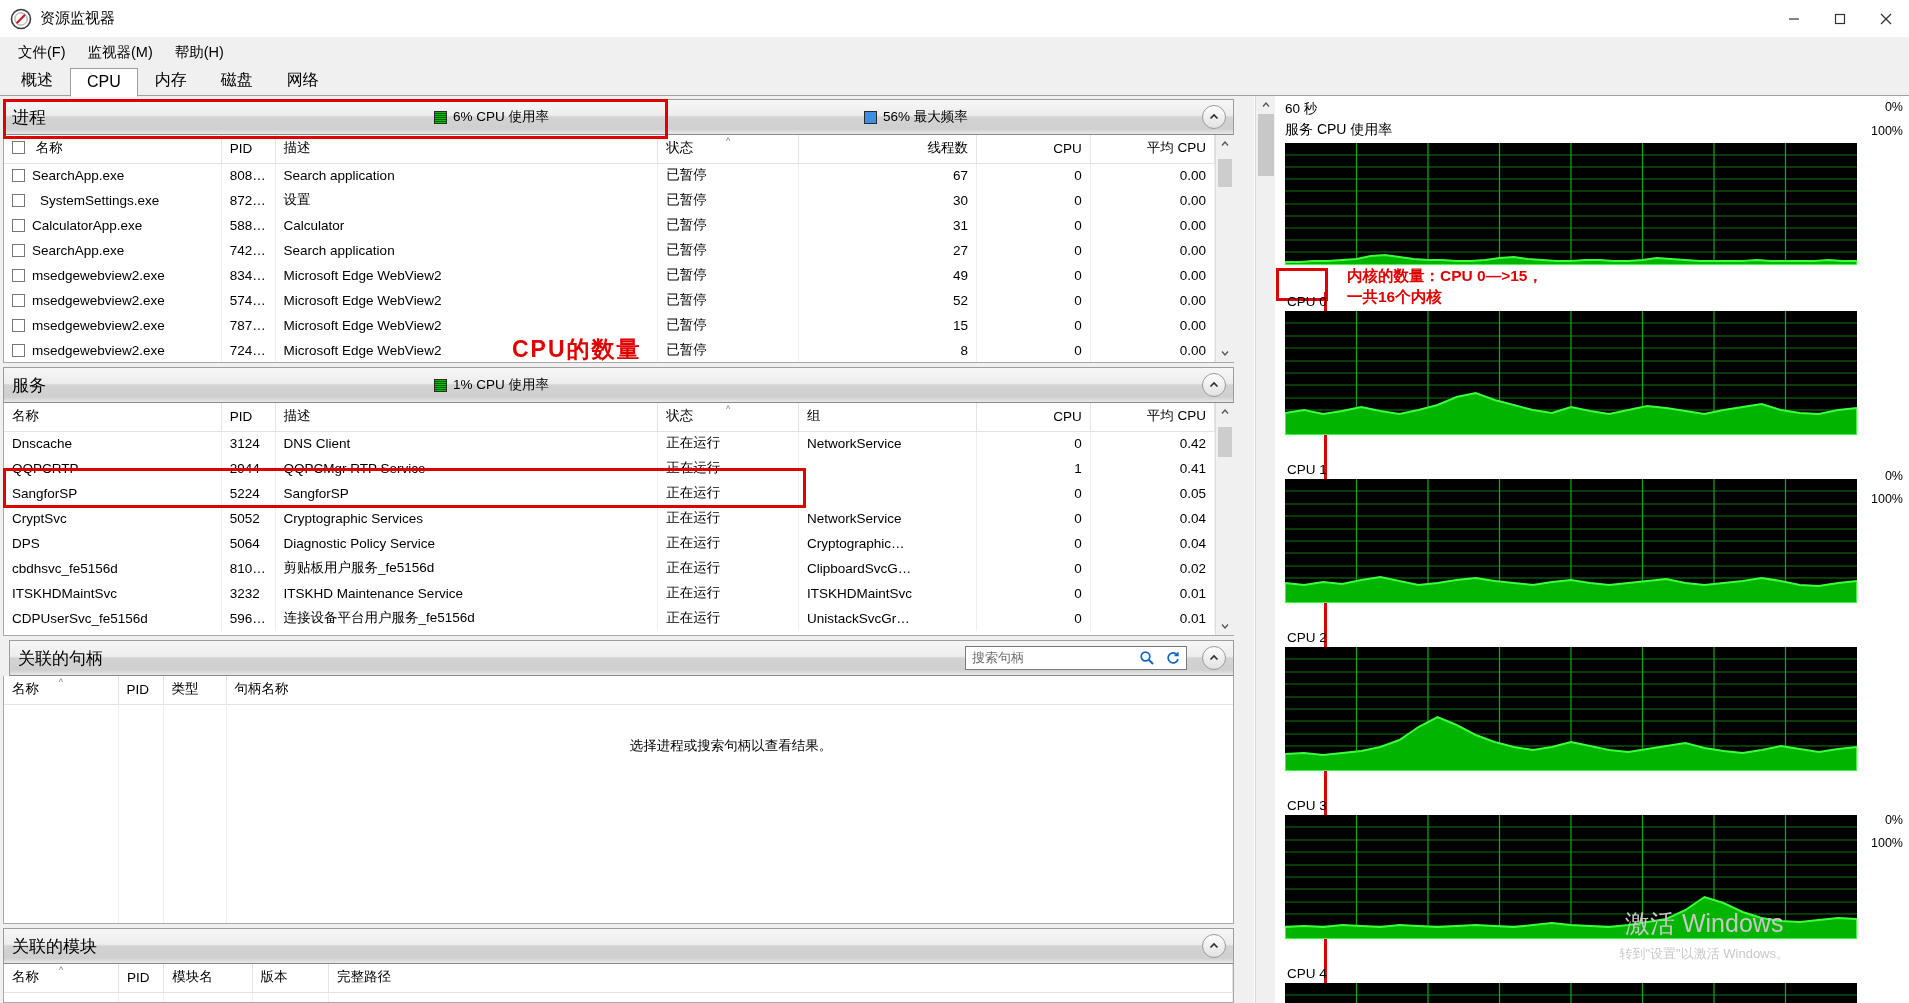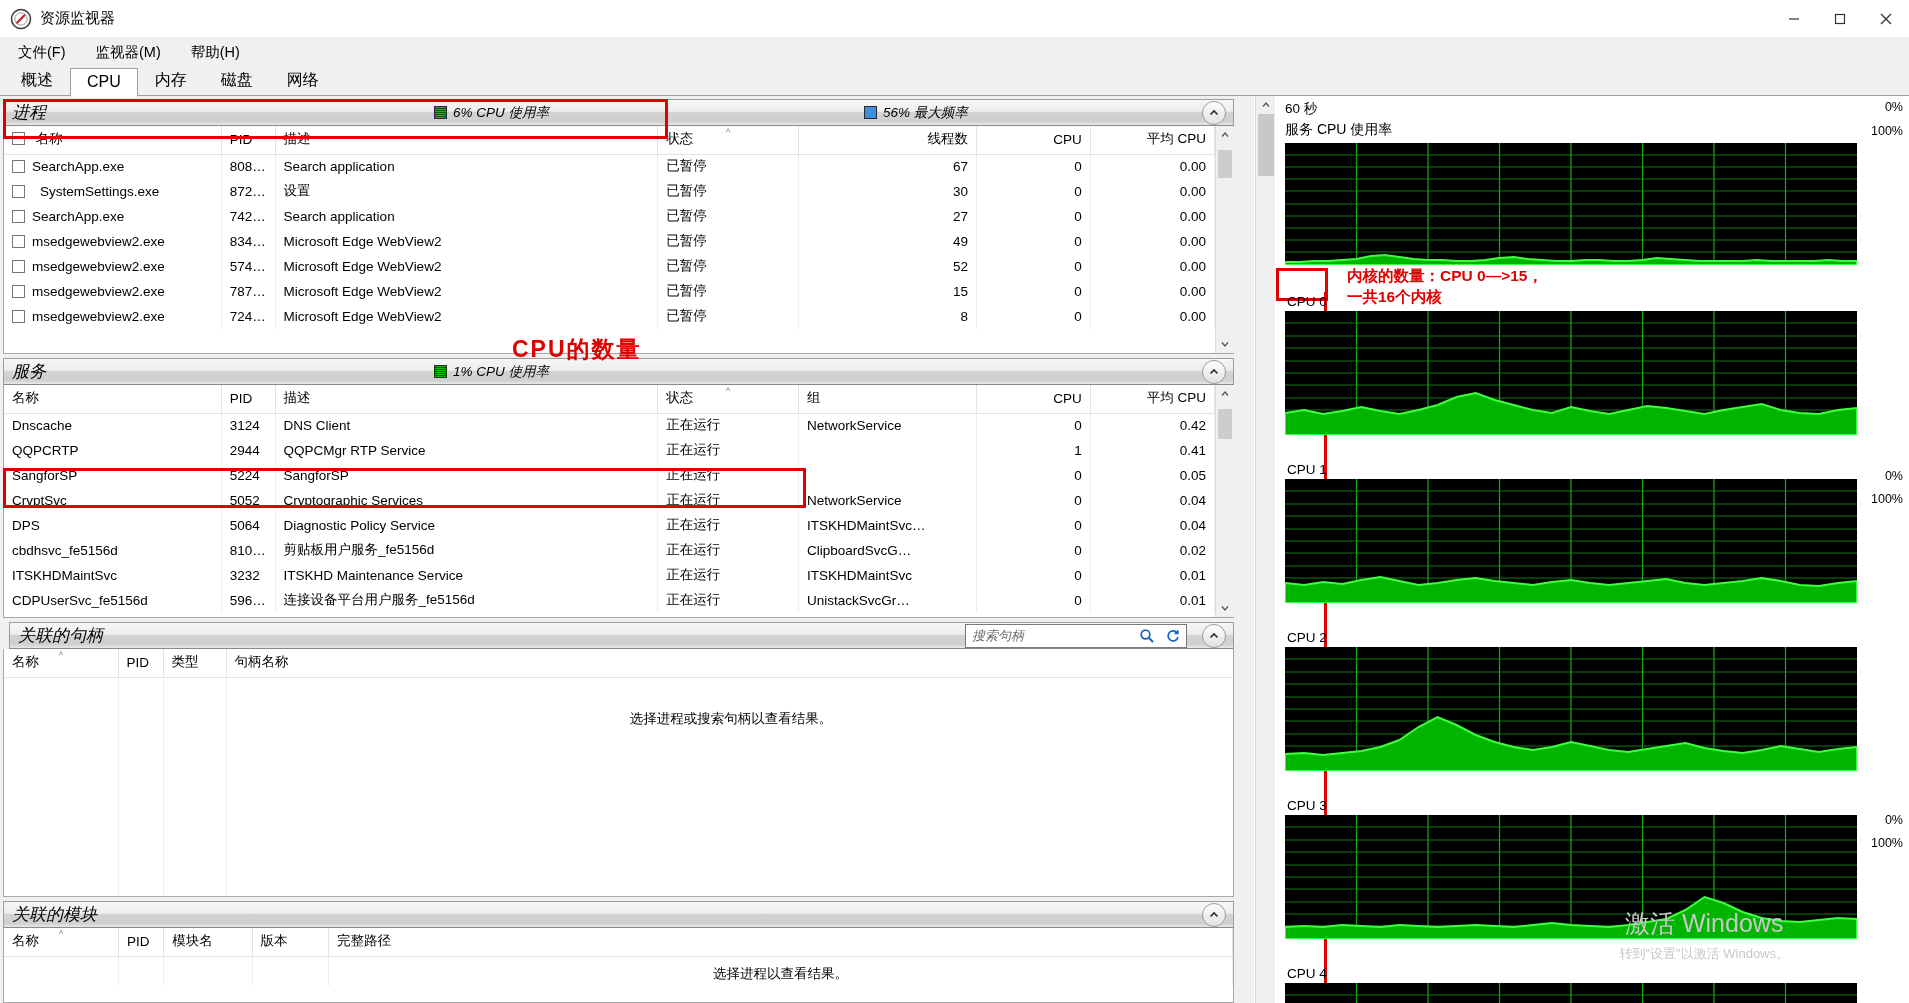"文件(F)" .menubar { gap: 10px -> 2px }
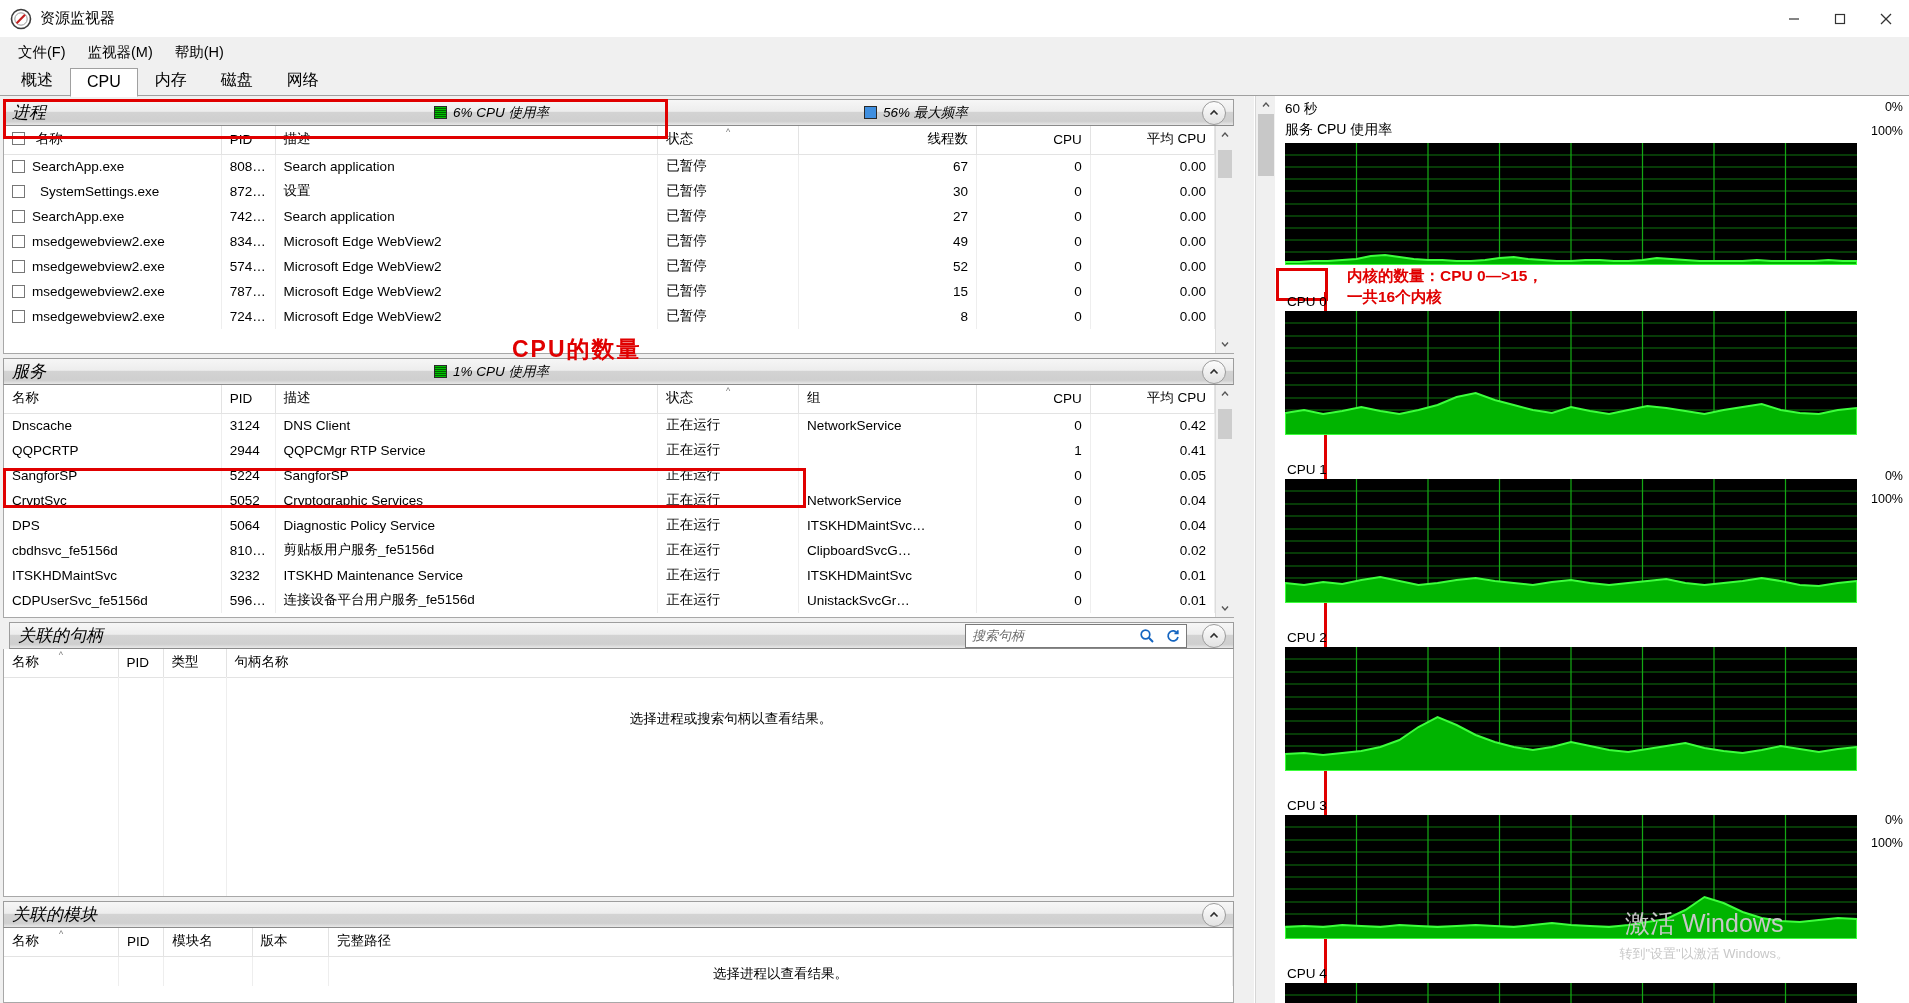"进程" .sec-head { font-style: italic -> none; height: 27px -> 36px }
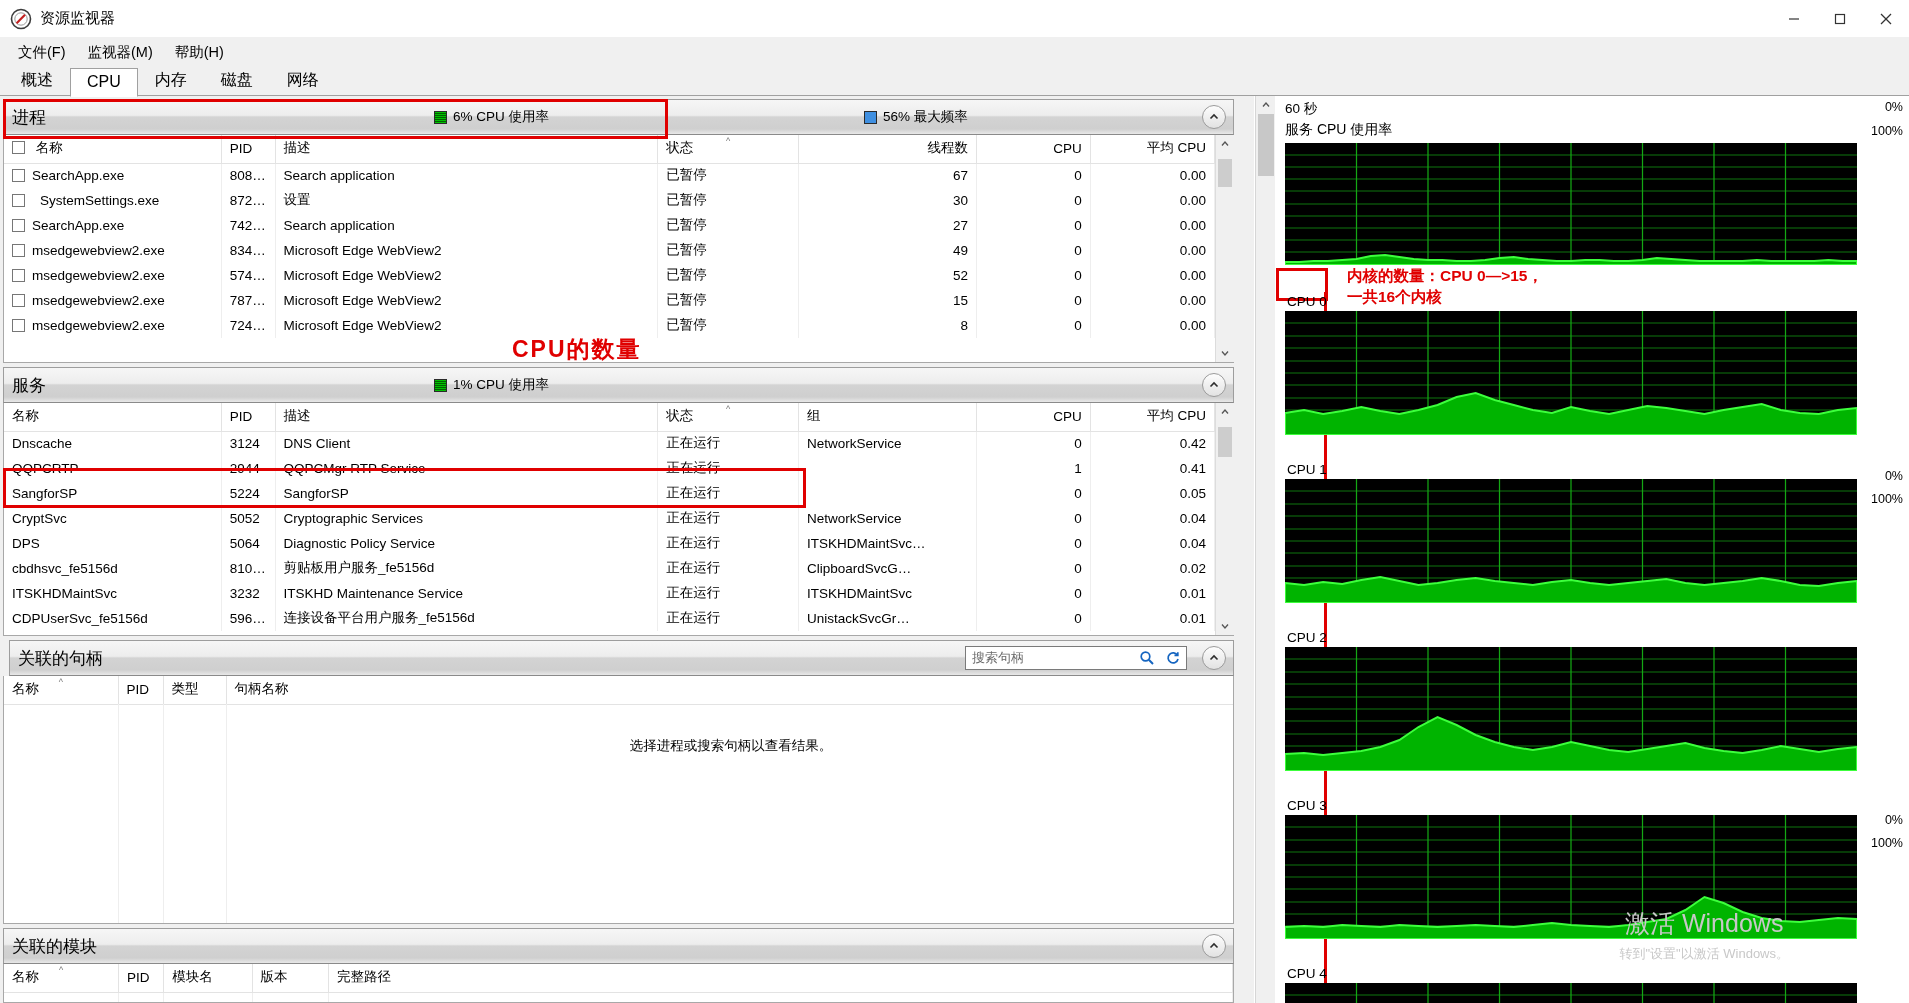"CalculatorApp.exe" tr.proc { html: none -> <tr> <td><i></i><span>CalculatorApp.exe</span></td> <td>58816</td> <td>Calculator</td> <td>已暂停</td> <td>31</td> <td>0</td> <td>0.00</td> </tr> }
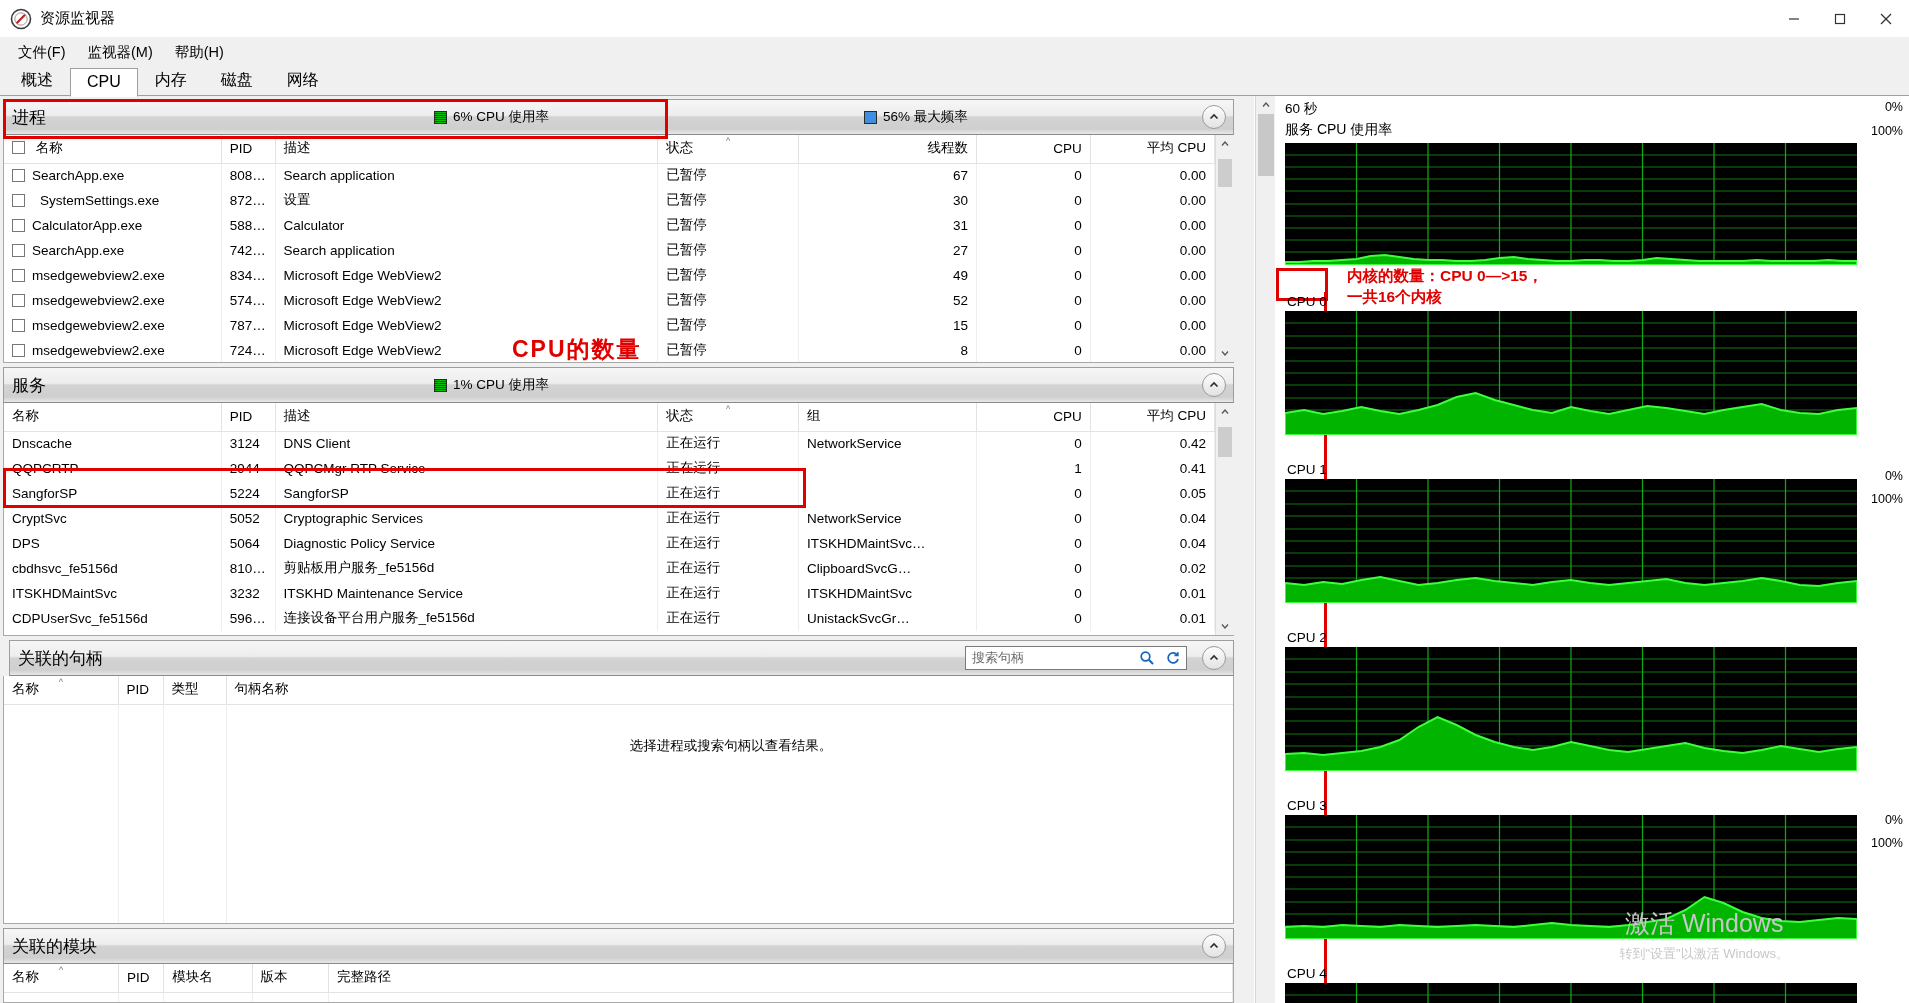"ITSKHDMaintSvc…" td { text: ITSKHDMaintSvc -> Cryptographic }
